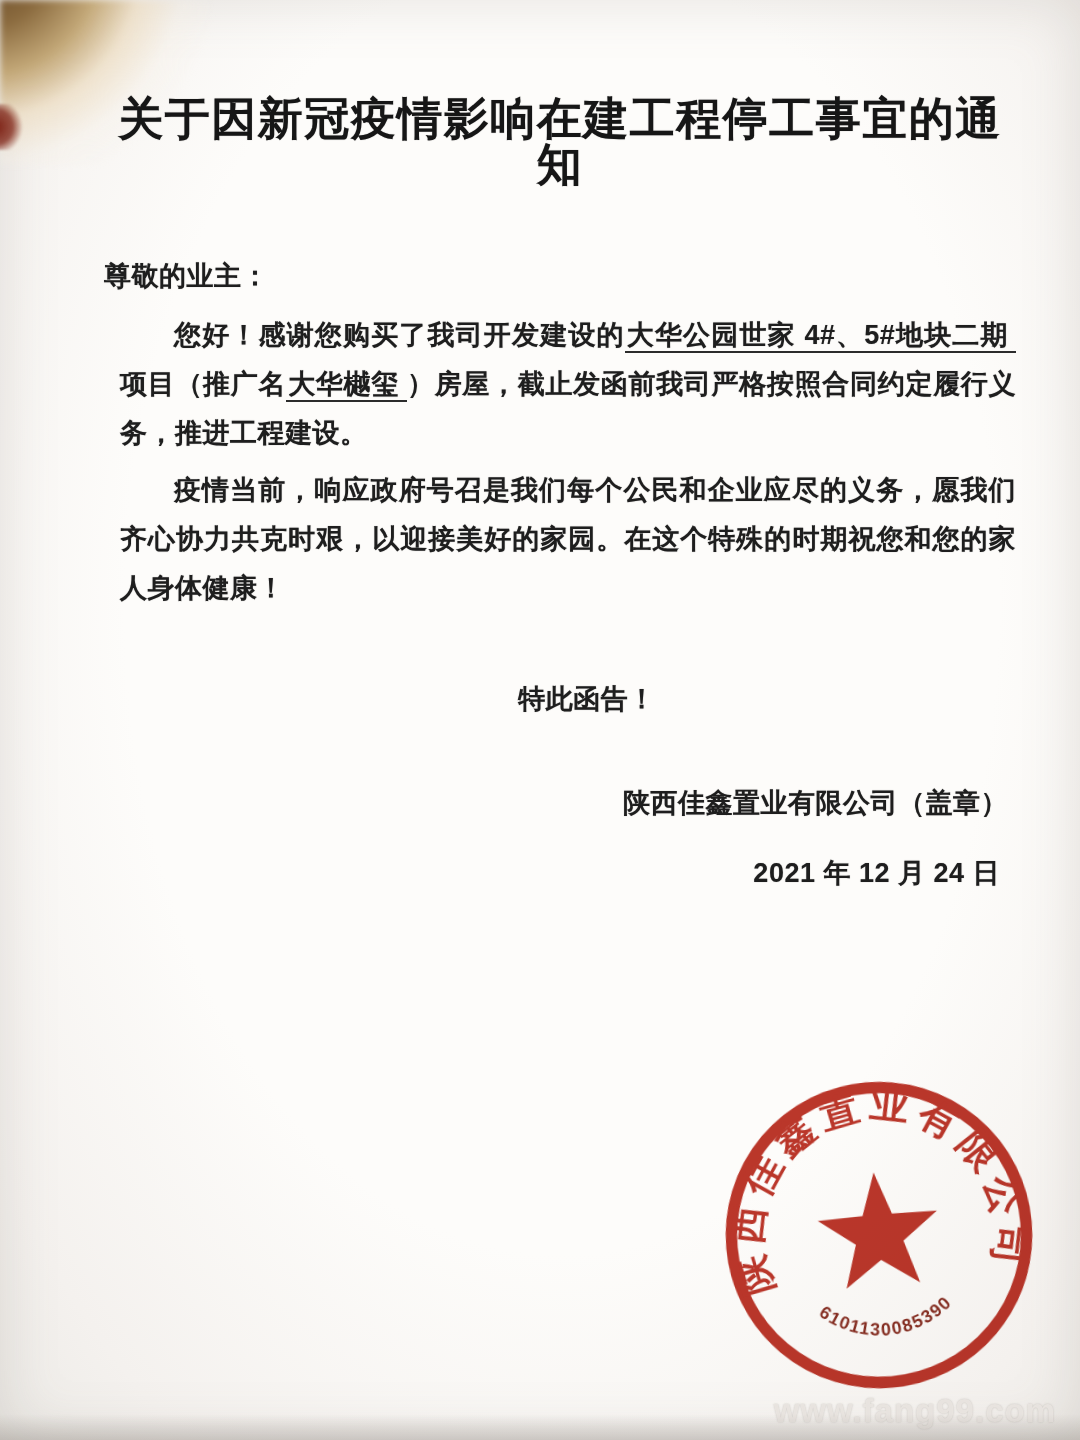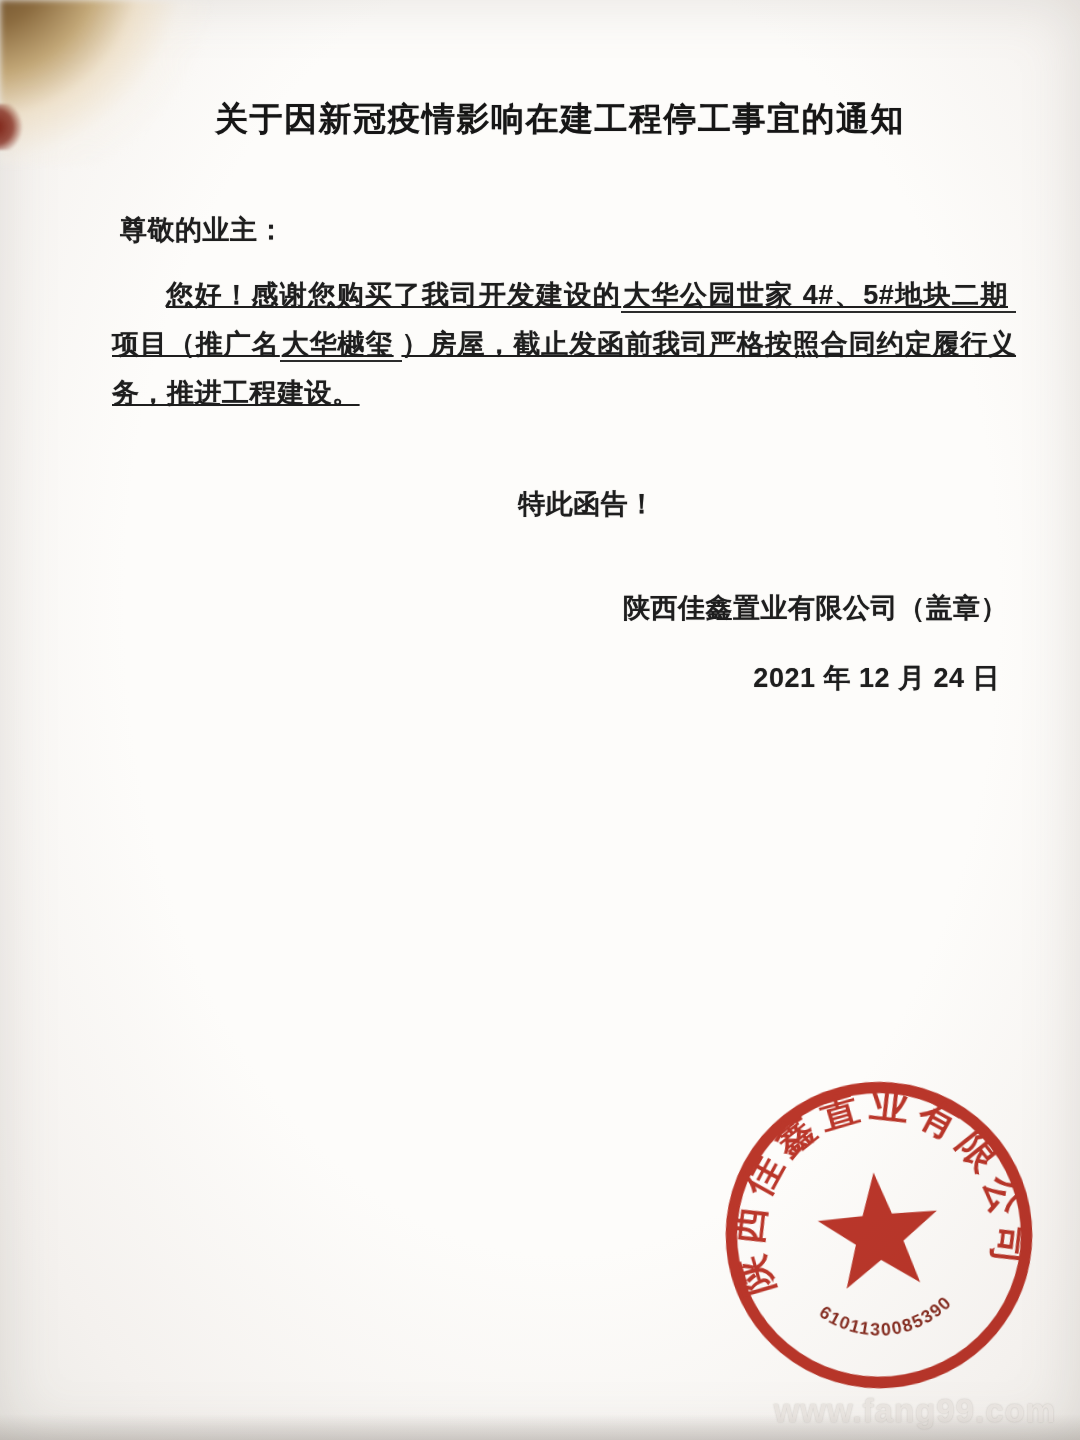"关于因新冠疫情影响在建工程停工事宜的通知" .doc-title { font-size: 33px -> 45px }
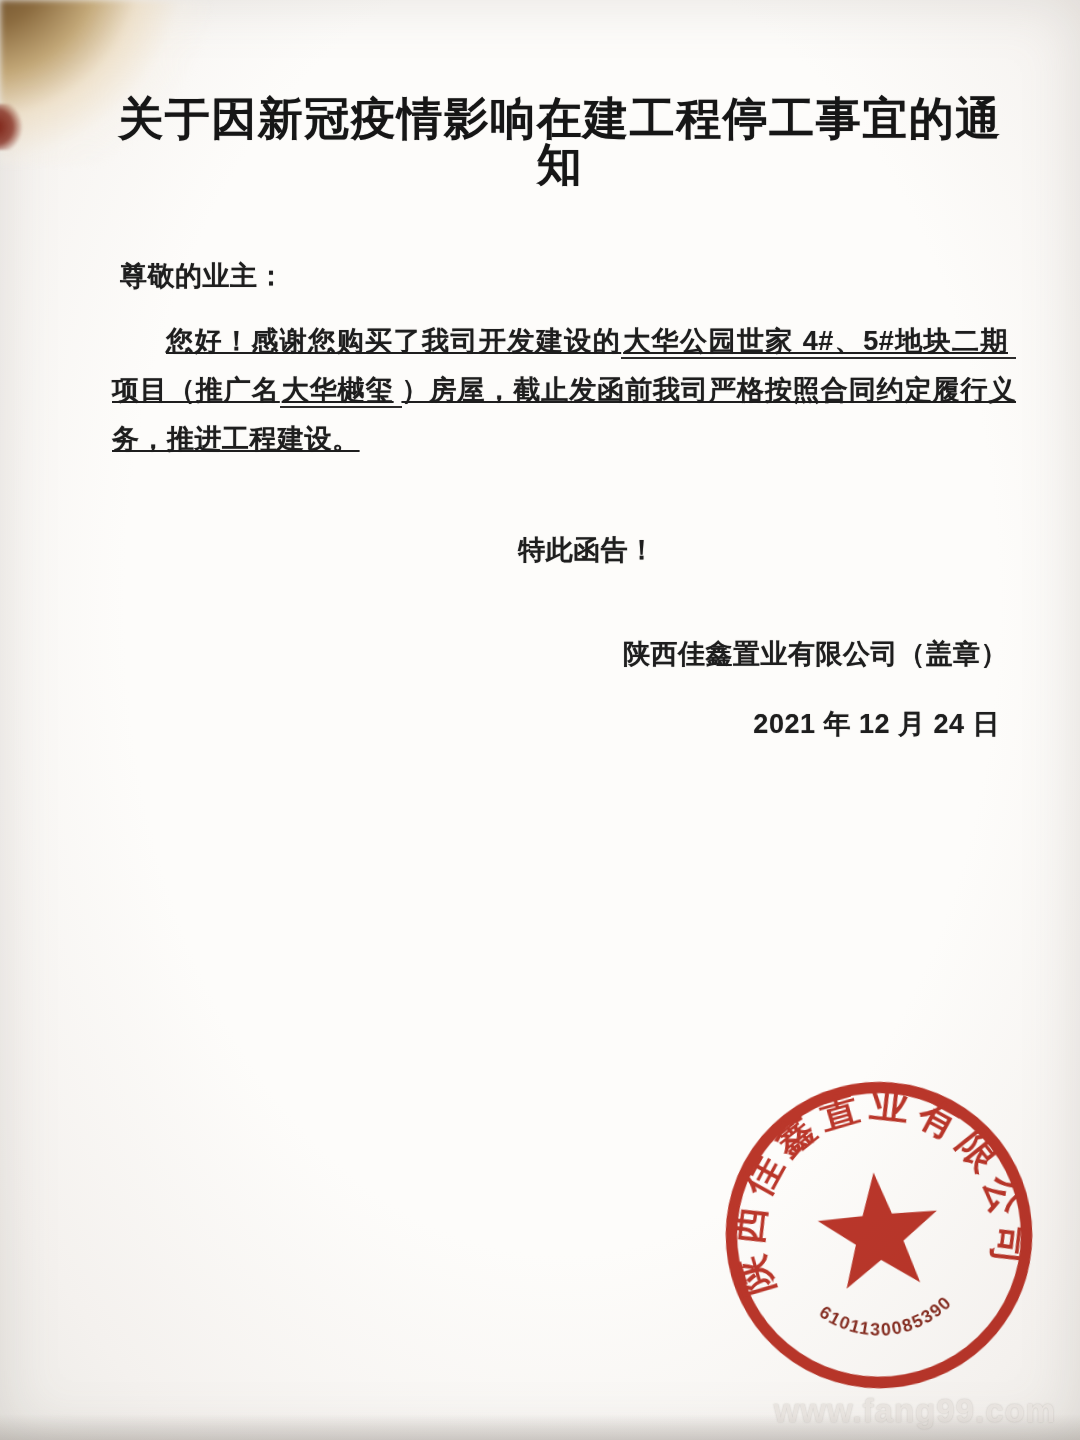"尊敬的业主：" .salutation { margin: 16px -> 0 }
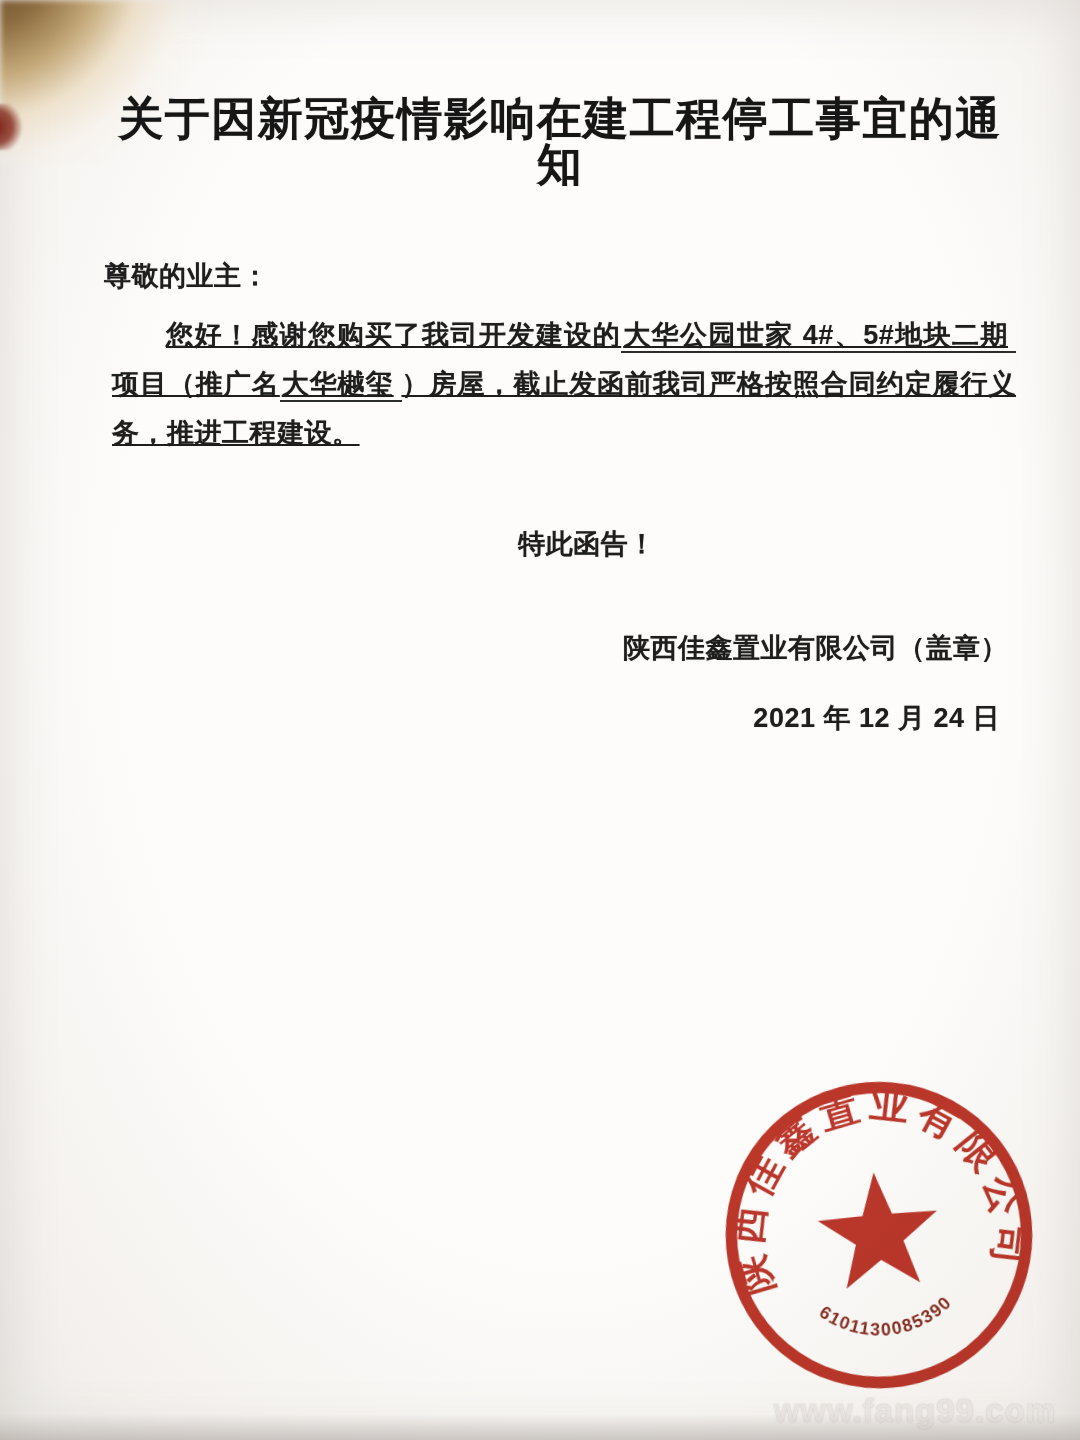"您好！感谢您购买了我司开发建设的大华公园世家 4#、5#地块二期" .para { margin: 8px 0 0 8px -> 8px 0 0 16px; text-decoration: underline -> none }
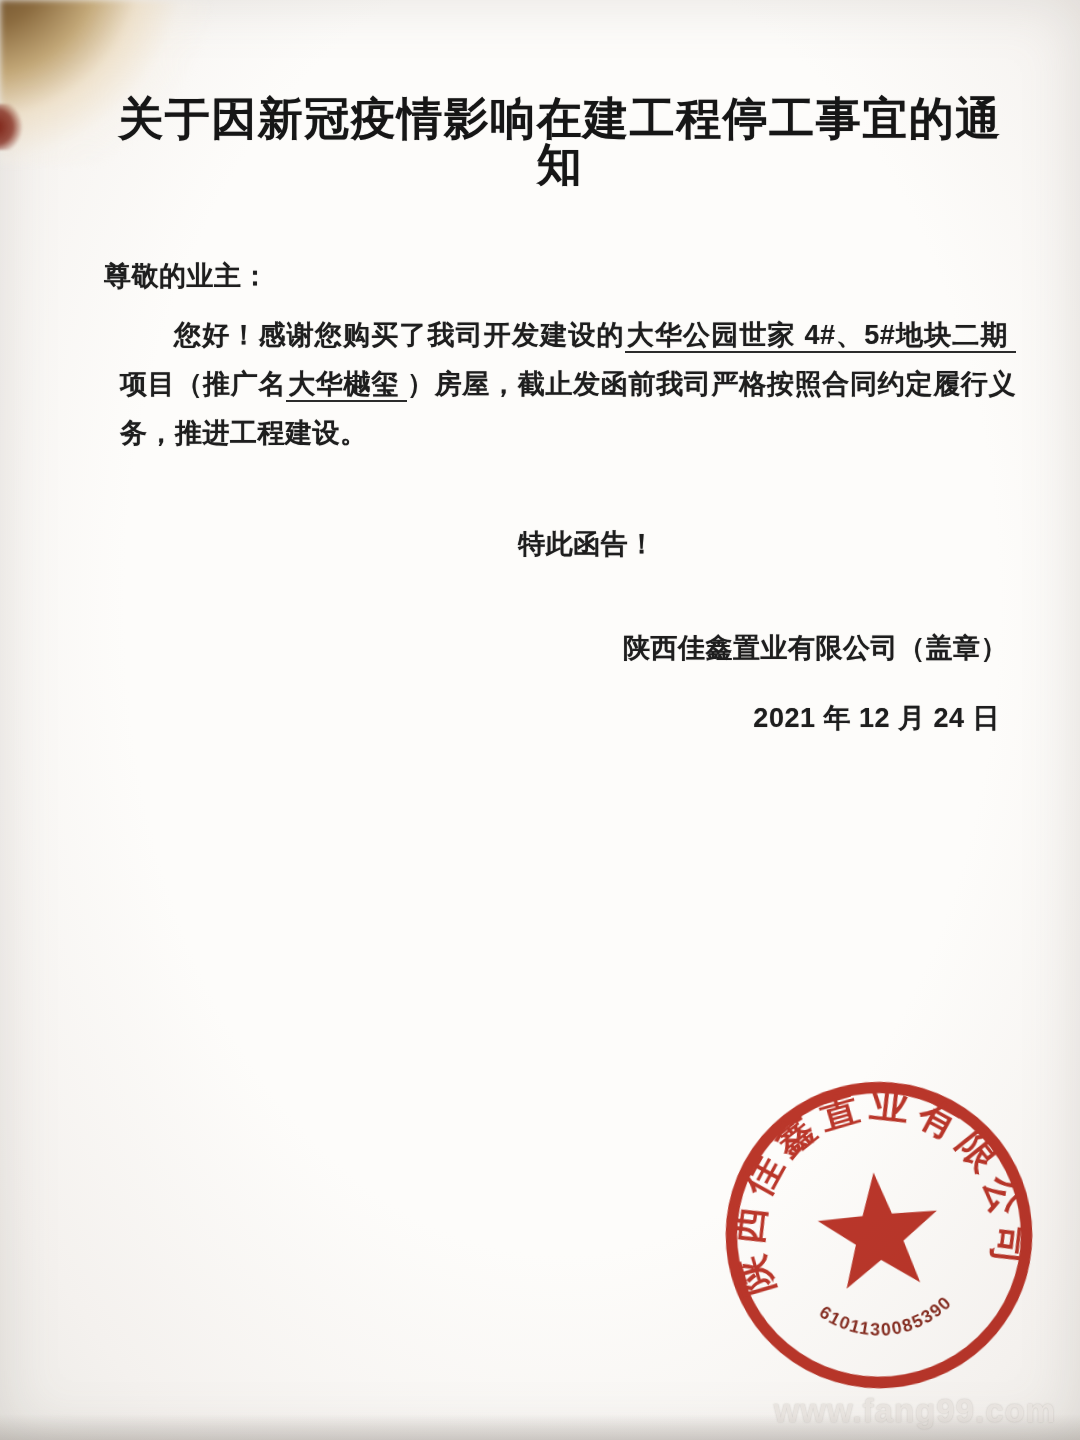"疫情当前，响应政府号召是我们每个公民和企业应尽的义务，愿我们齐心协力共克时艰，以" p.para { html: none -> <p>疫情当前，响应政府号召是我们每个公民和企业应尽的义务，愿我们齐心协力共克时艰，以迎接美好的家园。在这个特殊的时期祝您和您的家人身体健康！</p> }
